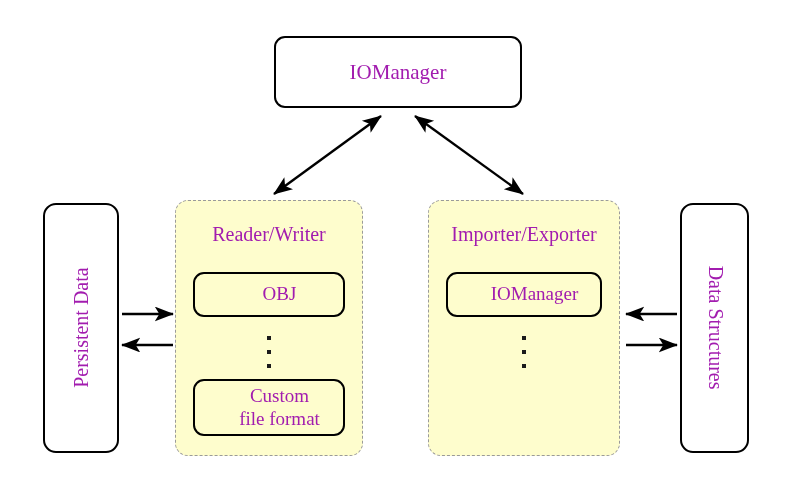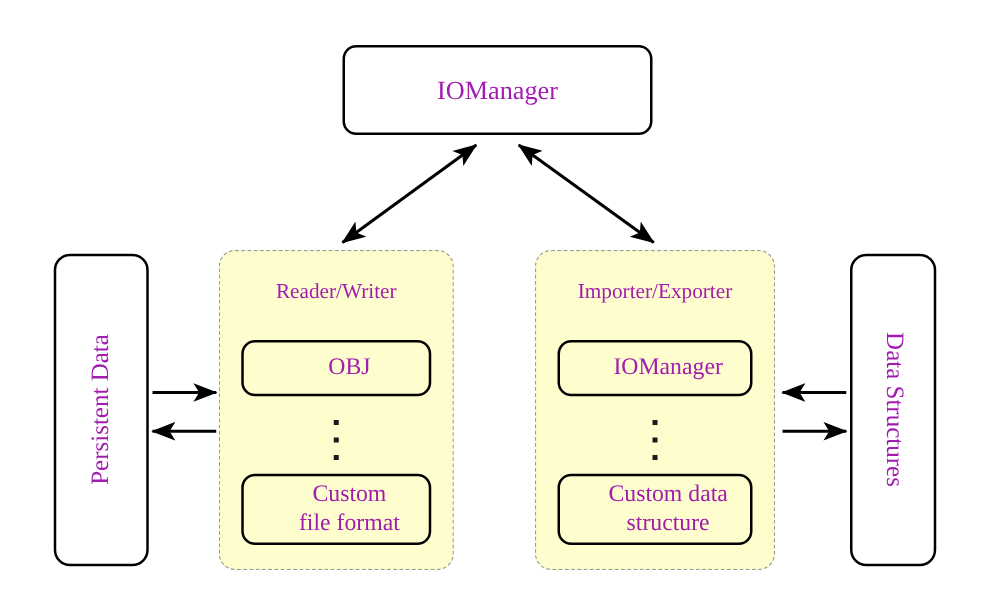"Reader/Writer" .panel-title { font-size: 17px -> 20px }
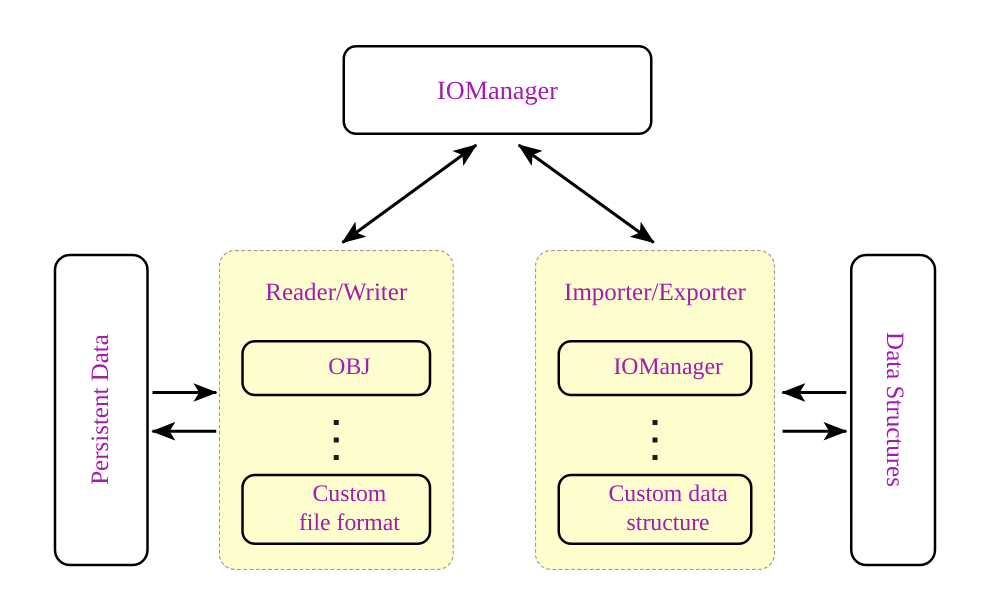"Custom data" div.leaf { html: <div> <span> <span>Custom data</span><br> <span>structure</span> </span> </div> -> none }
